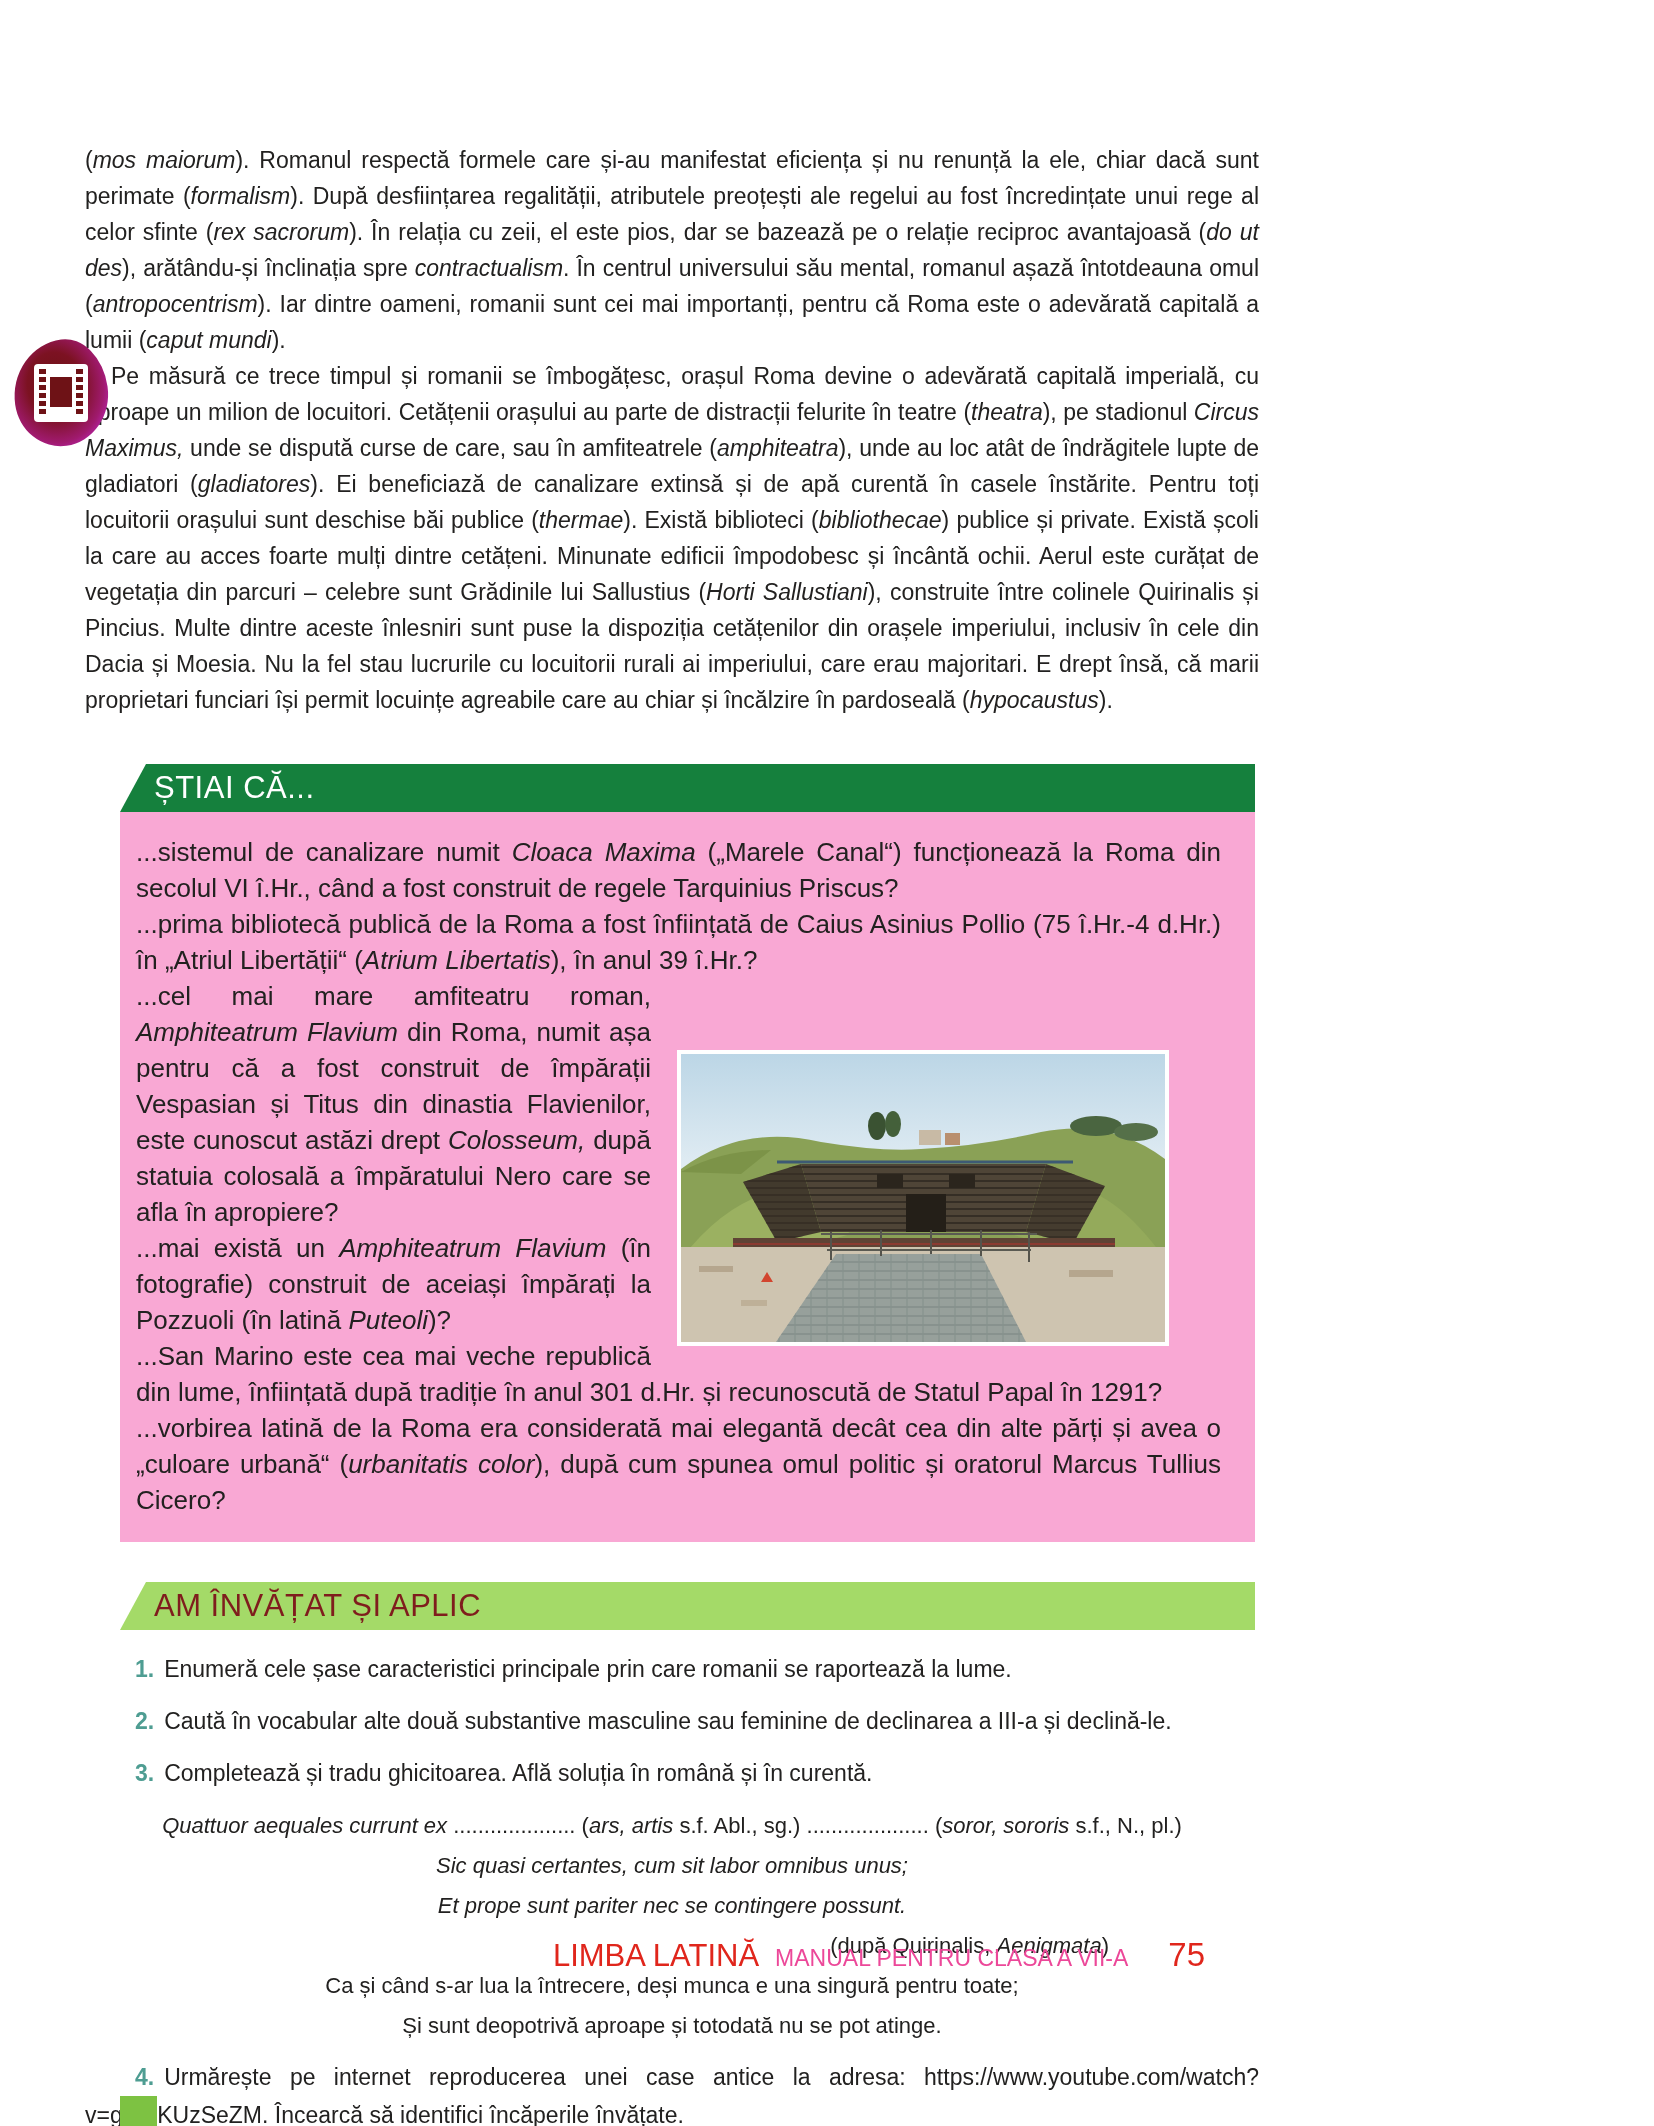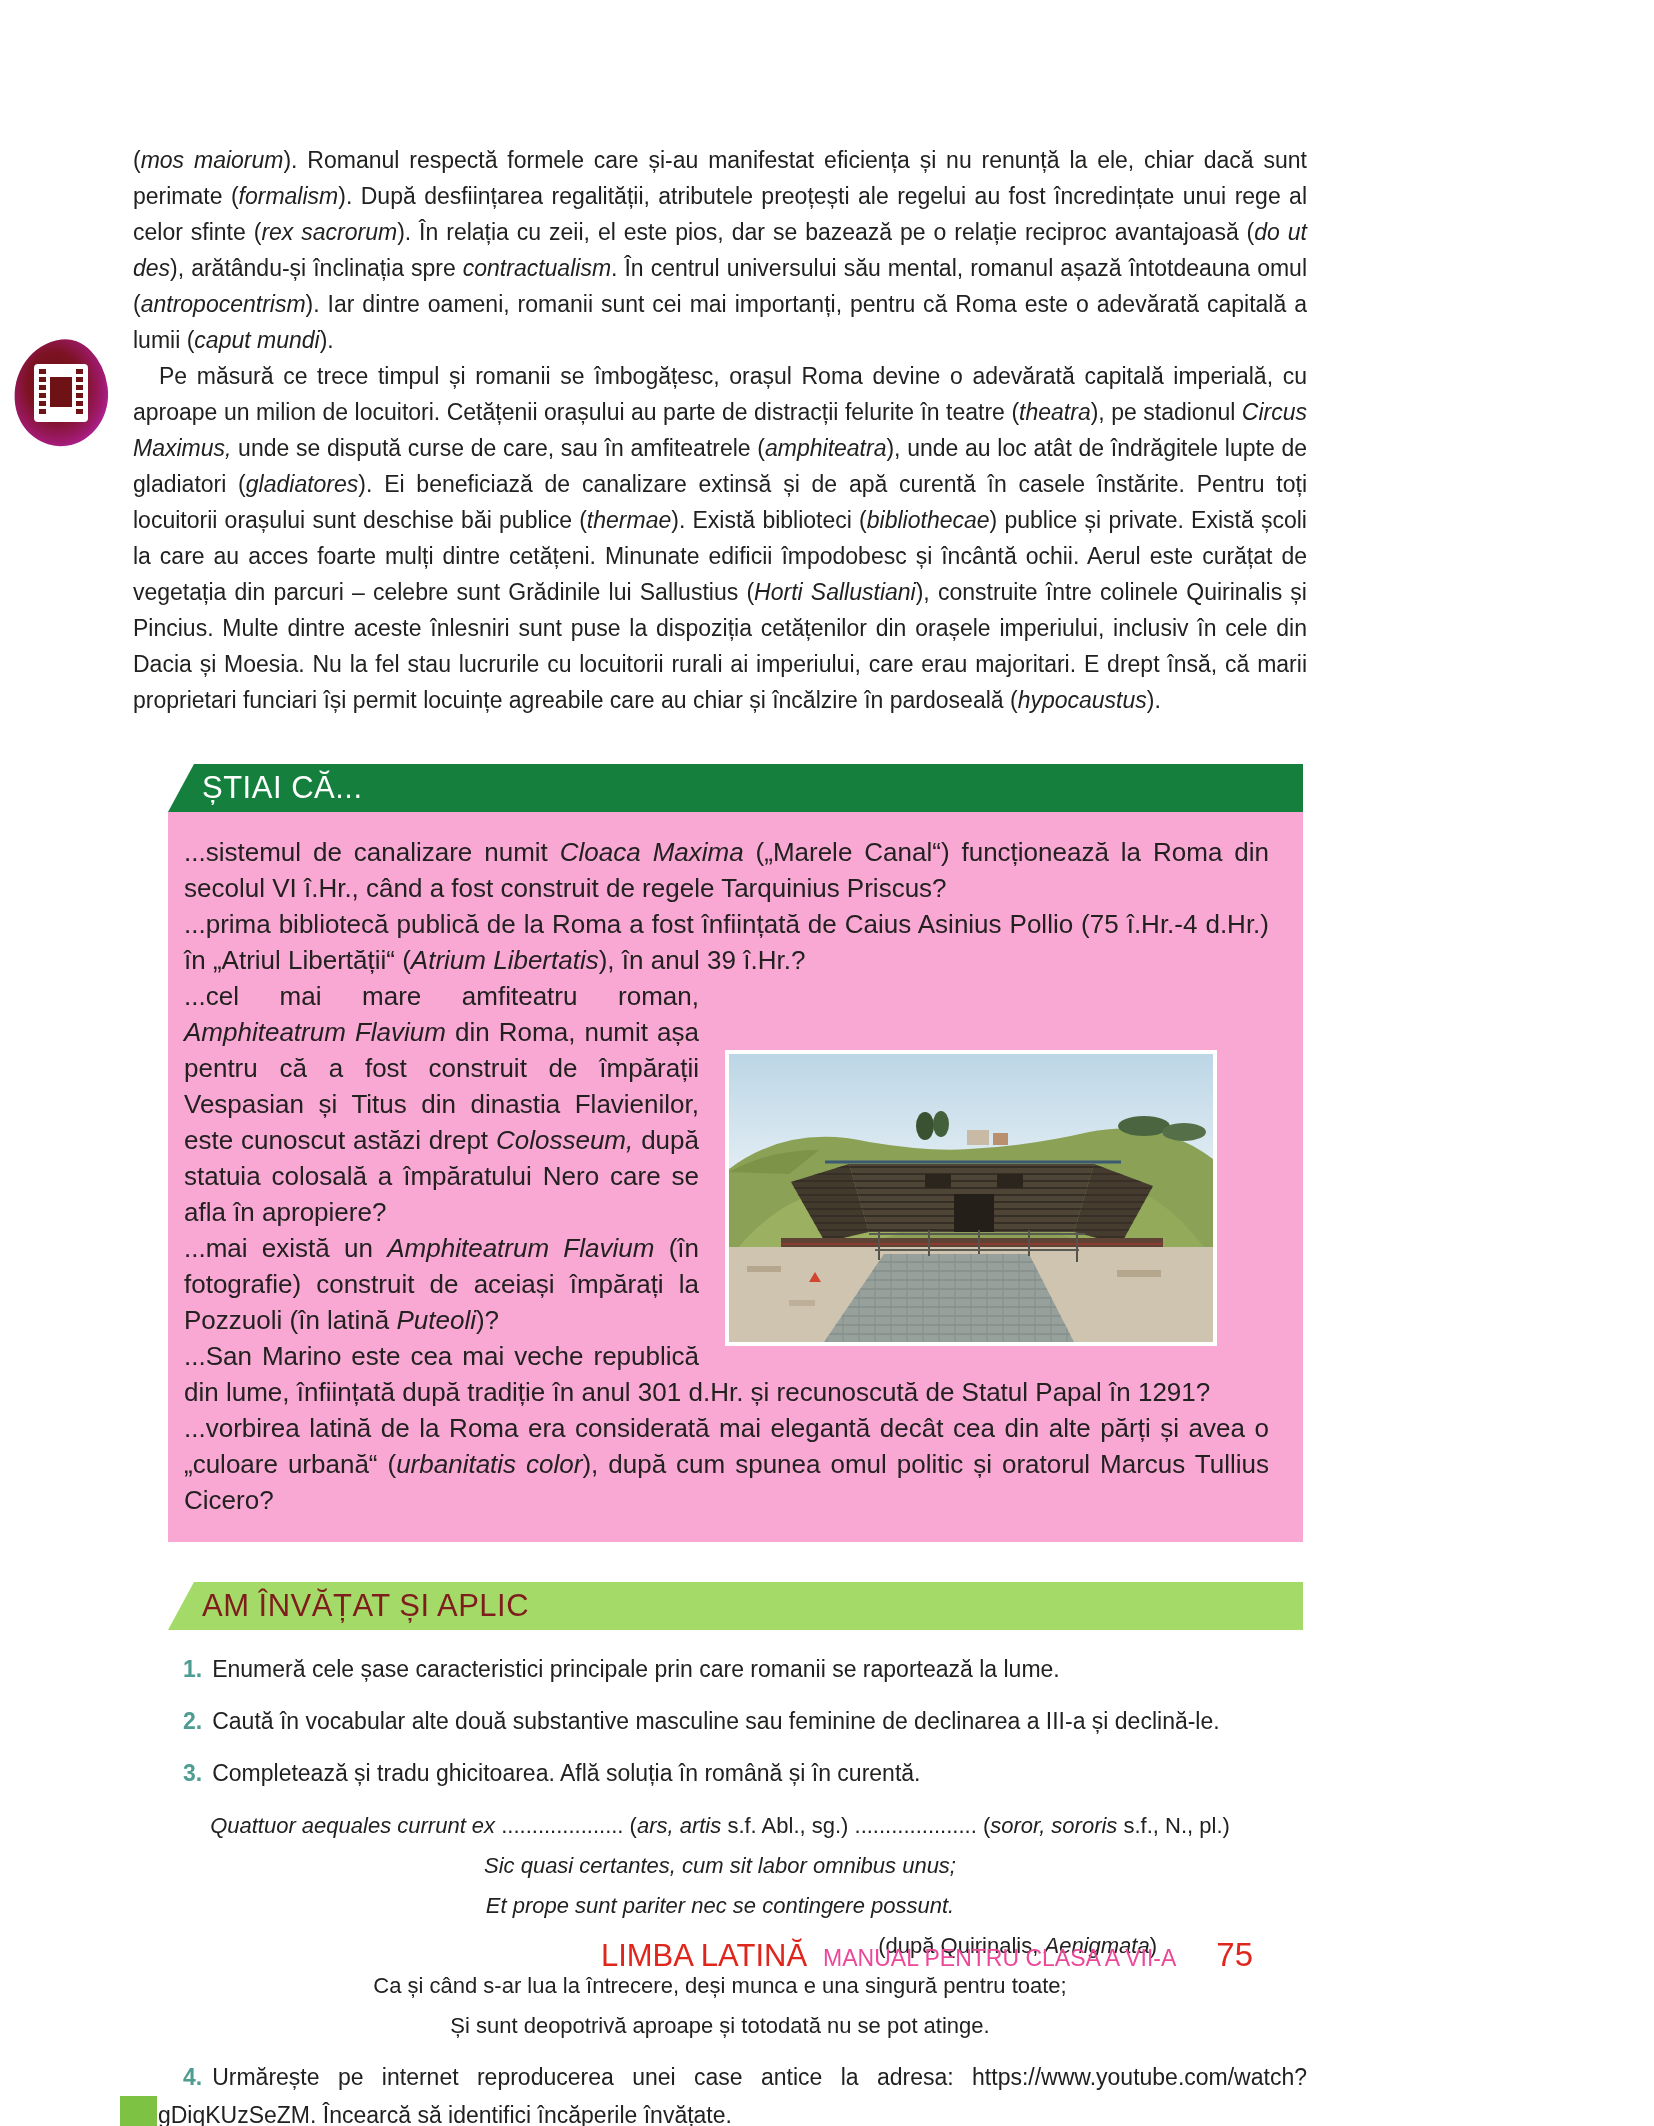"(mos maiorum). Romanul respectă formele" .page { padding-left: 48px -> none }
